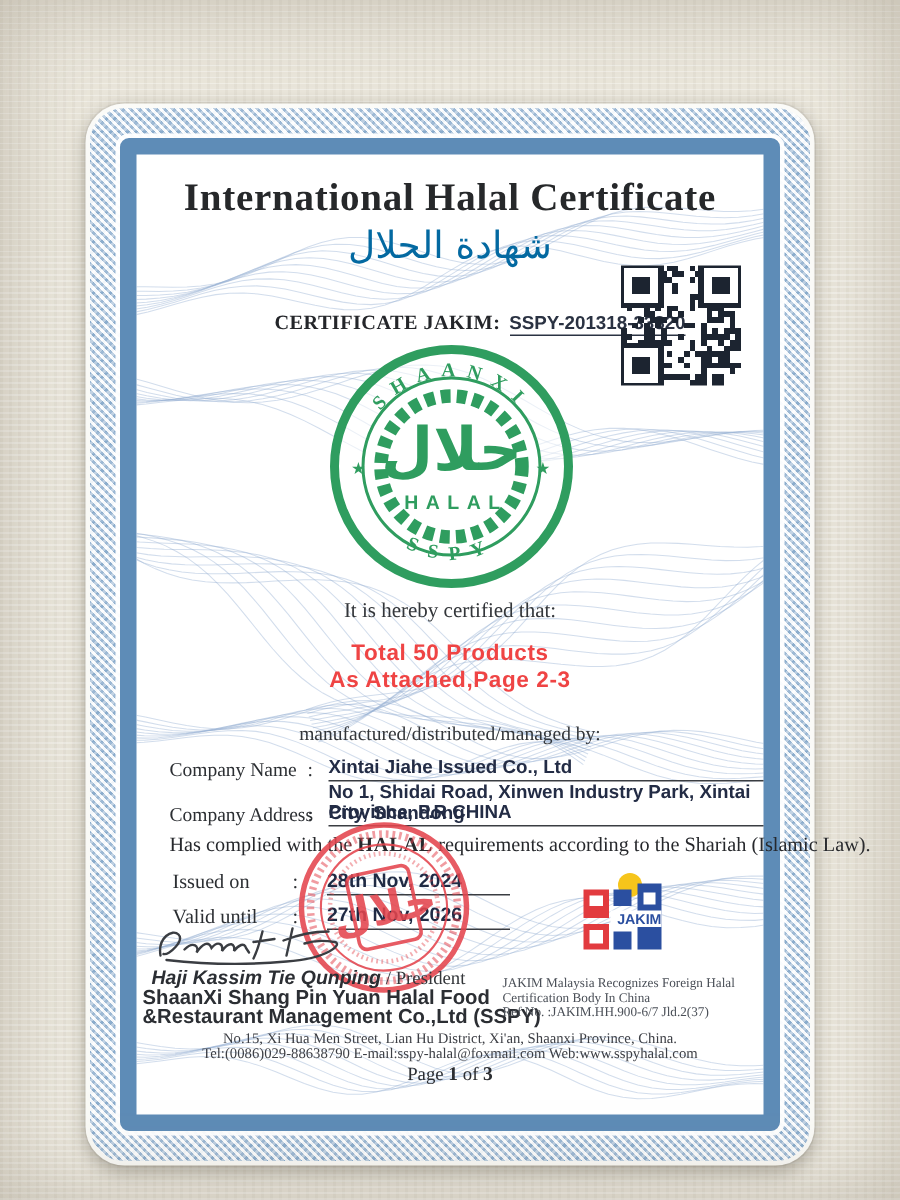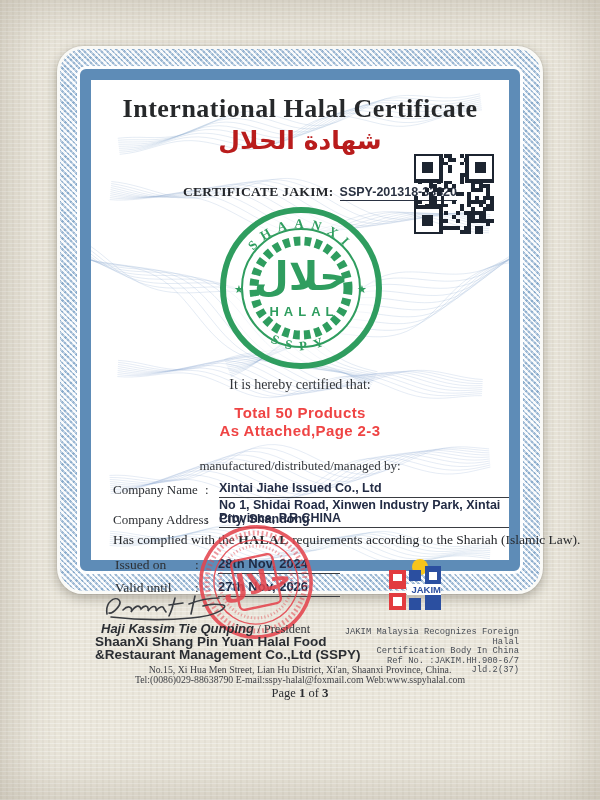"International Halal Certificate" .certificate { height: 548px -> 708px; top: 46px -> 69px }
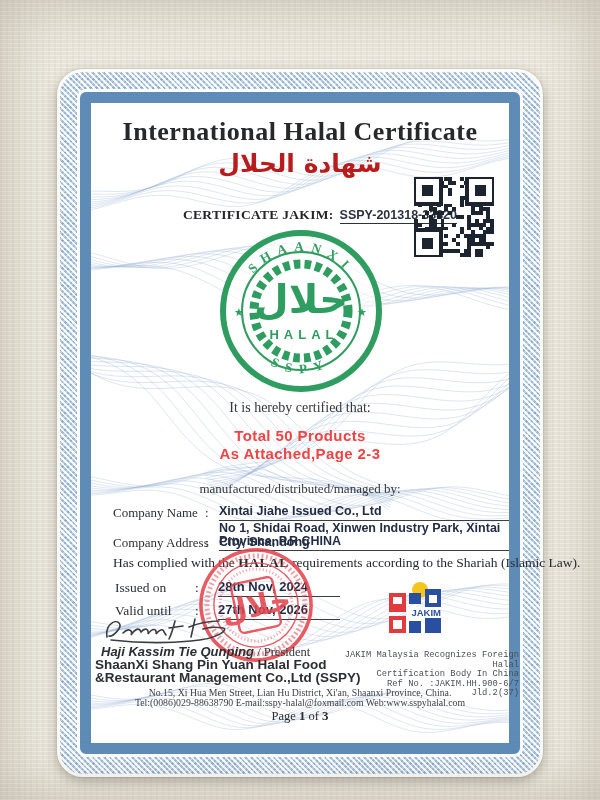"شهادة الحلال" .title-ar { color: #b91c1c -> #0369a1; font-weight: bold -> normal }
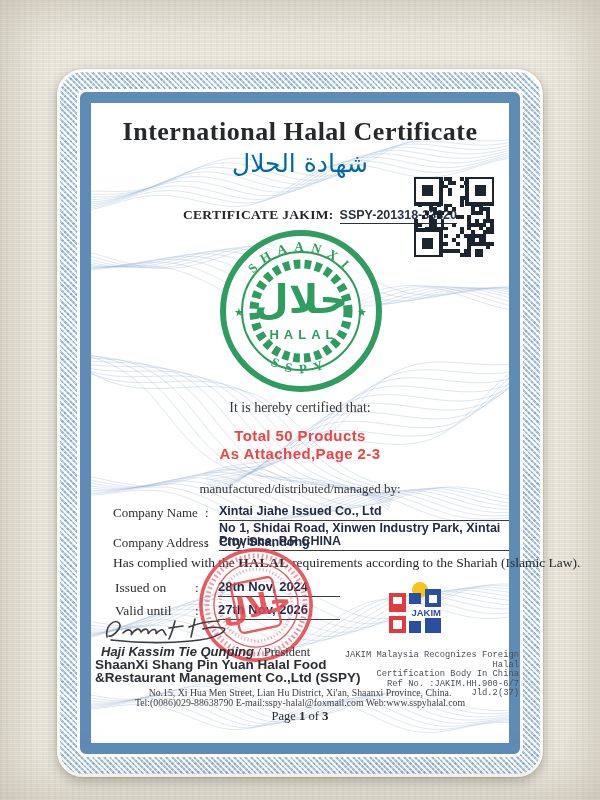"JAKIM Malaysia Recognizes Foreign Halal" .jakim-cap { font-family: Liberation Mono, monospace -> Liberation Serif, serif; text-align: right -> left }
